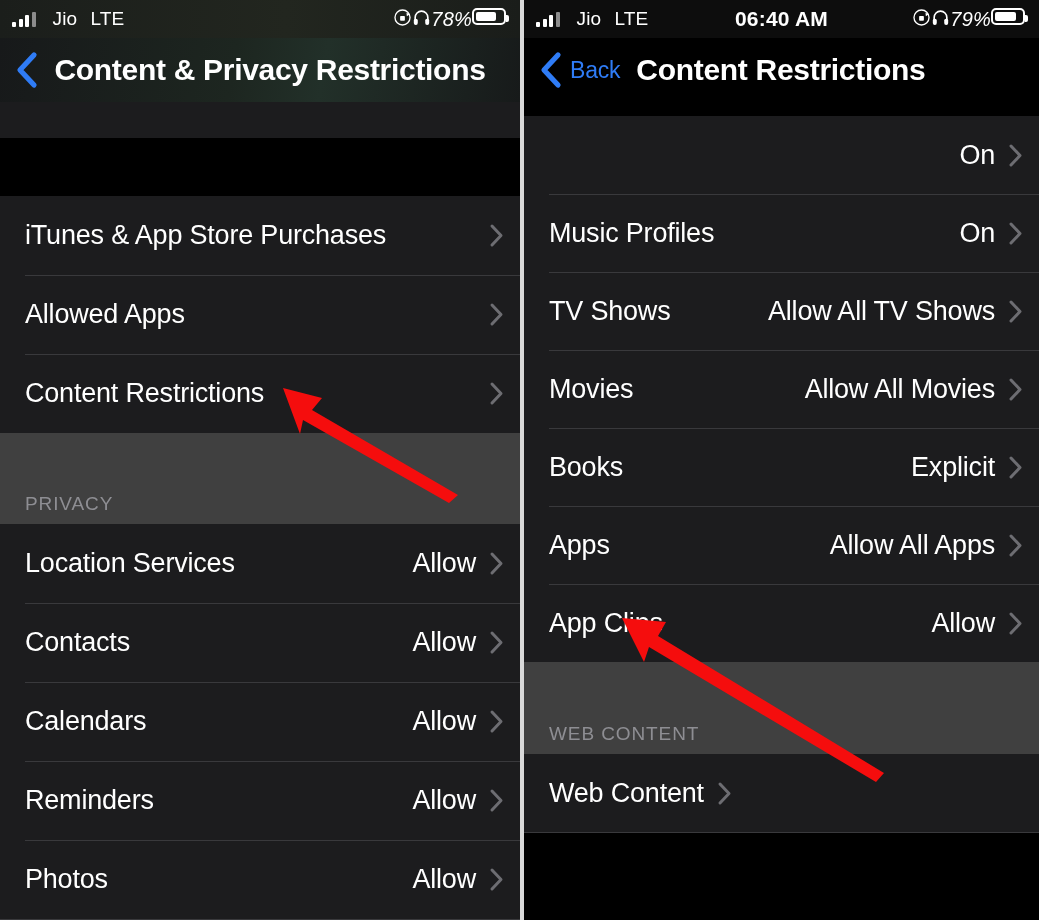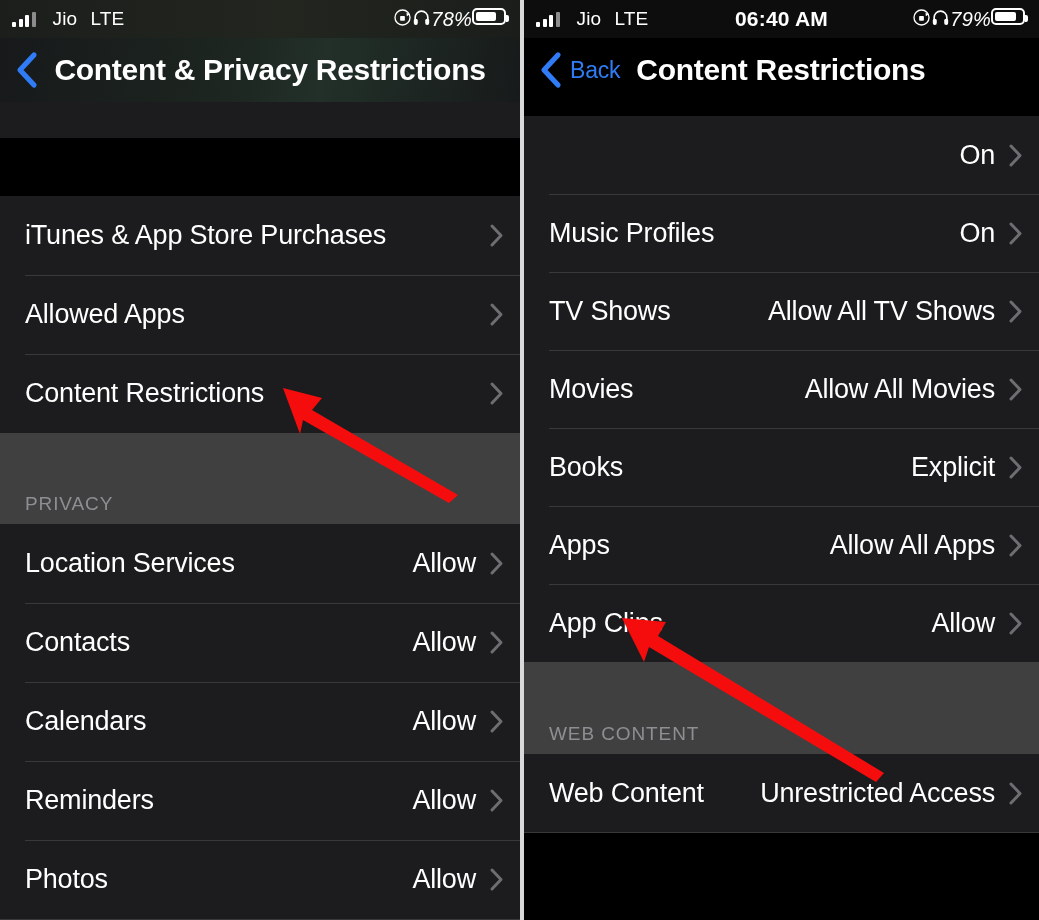"Unrestricted Access" span.row-value { html: <span>Unrestricted Access</span> -> none }
